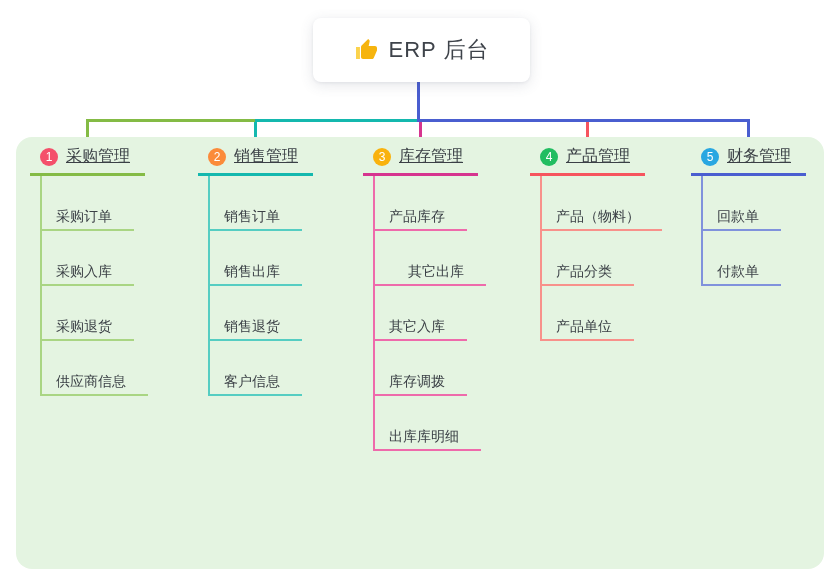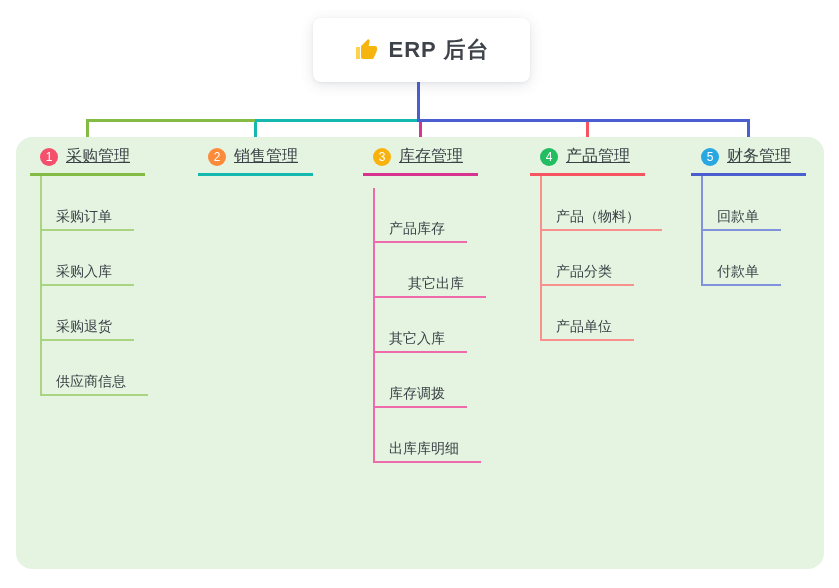"ERP 后台" .root-label { font-weight: 700 -> 400 }
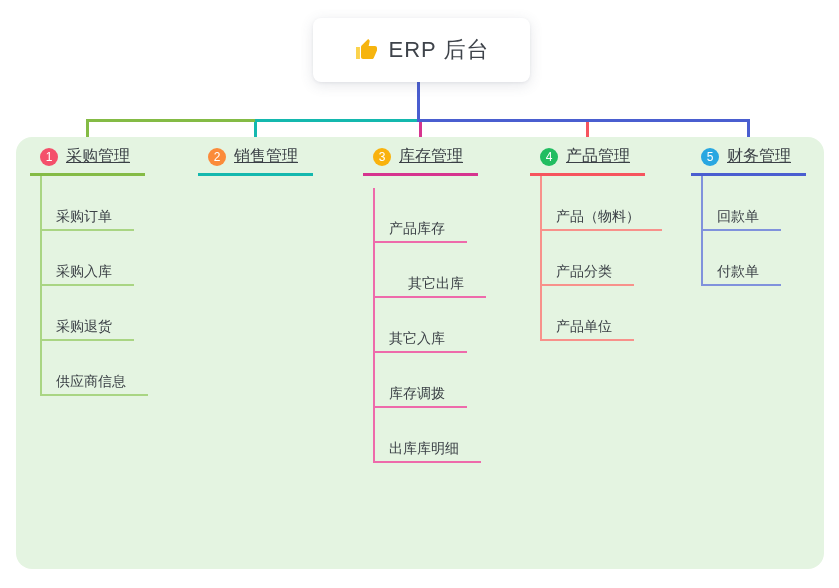"销售订单" div.children { html: none -> <div> <div>销售订单</div> <div>销售出库</div> <div>销售退货</div> <div>客户信息</div> </div> }
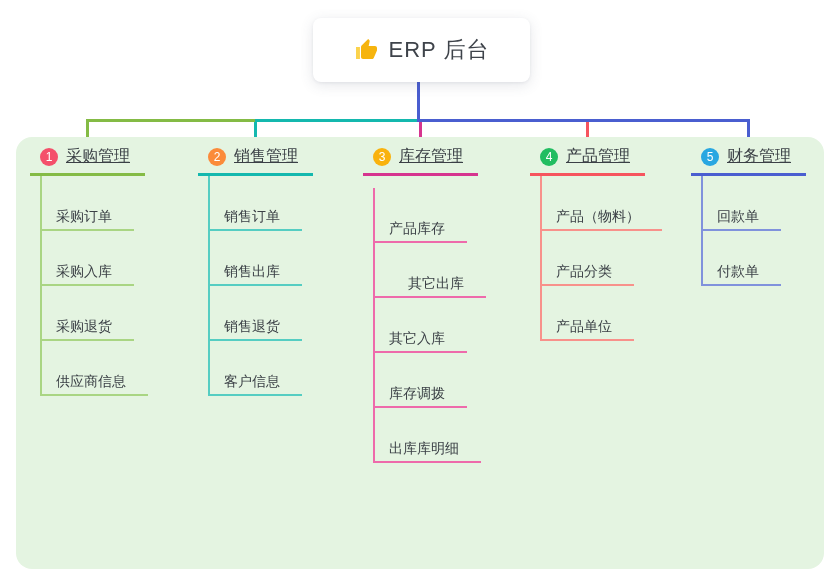"产品库存" div.child { margin-top: 12px -> none }
